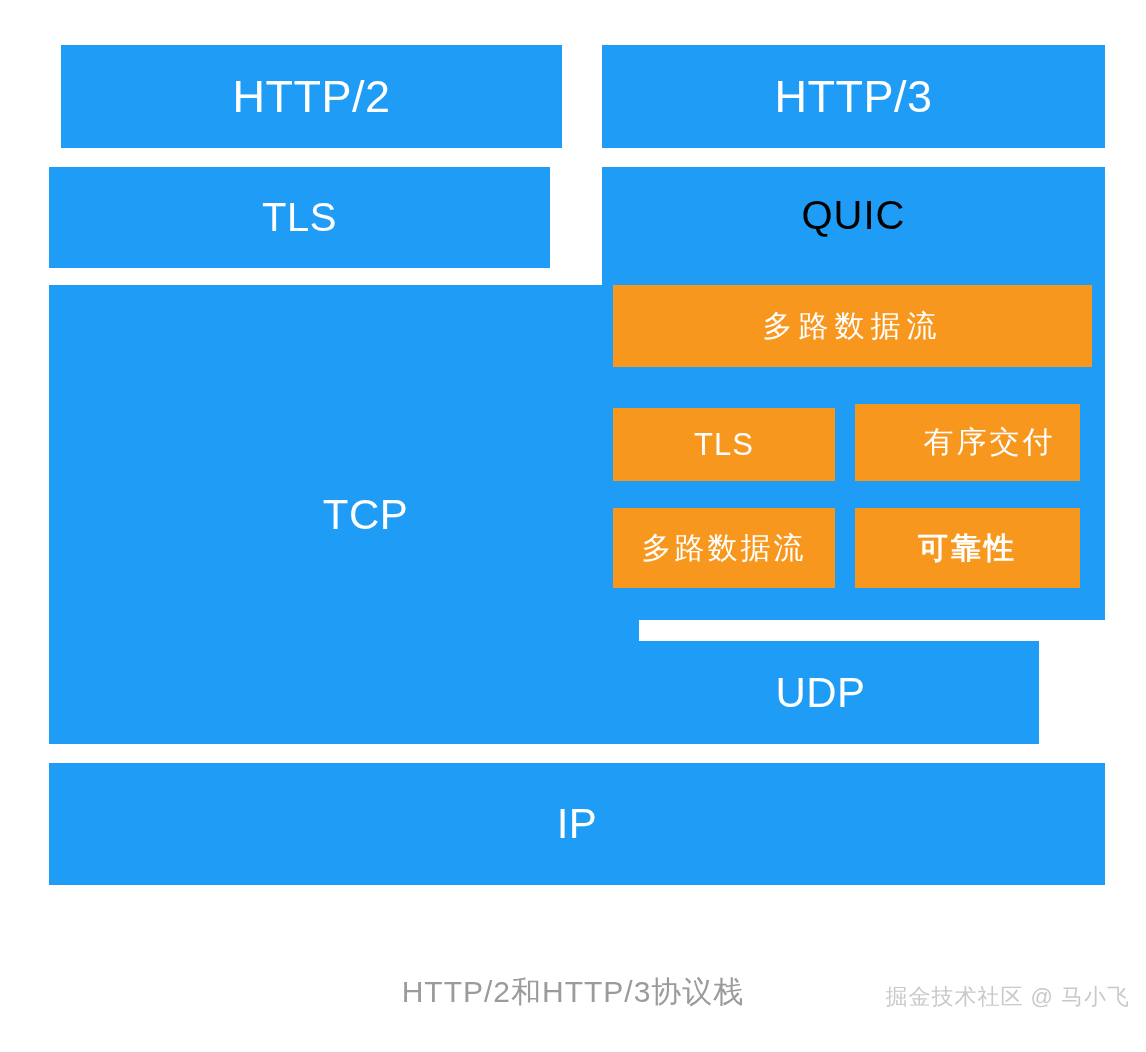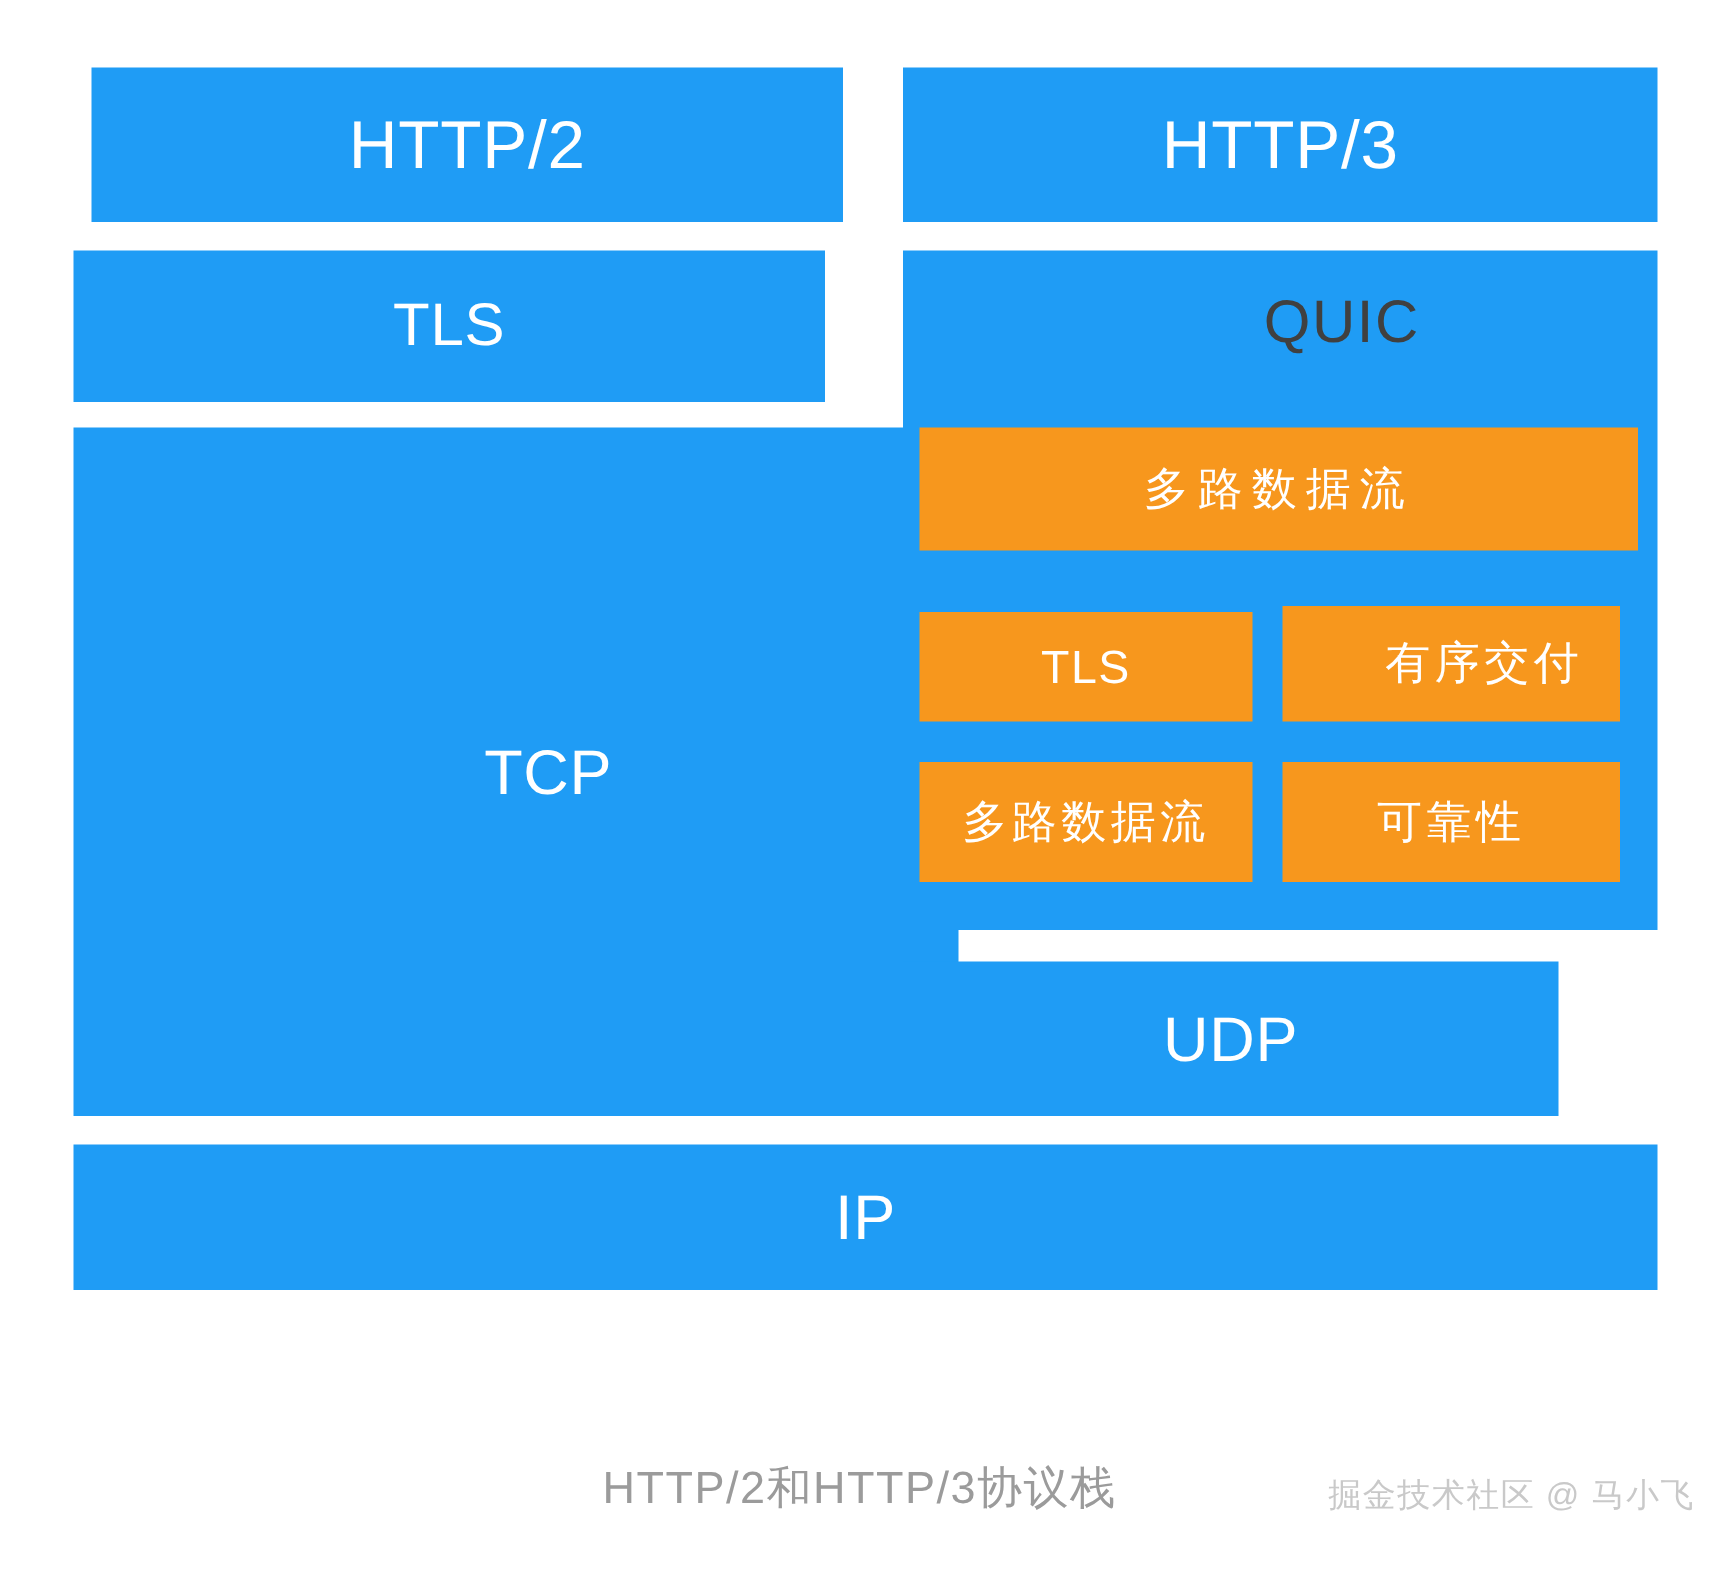"QUIC" .quic-title { color: #404040 -> #000000; margin-left: 41px -> none }
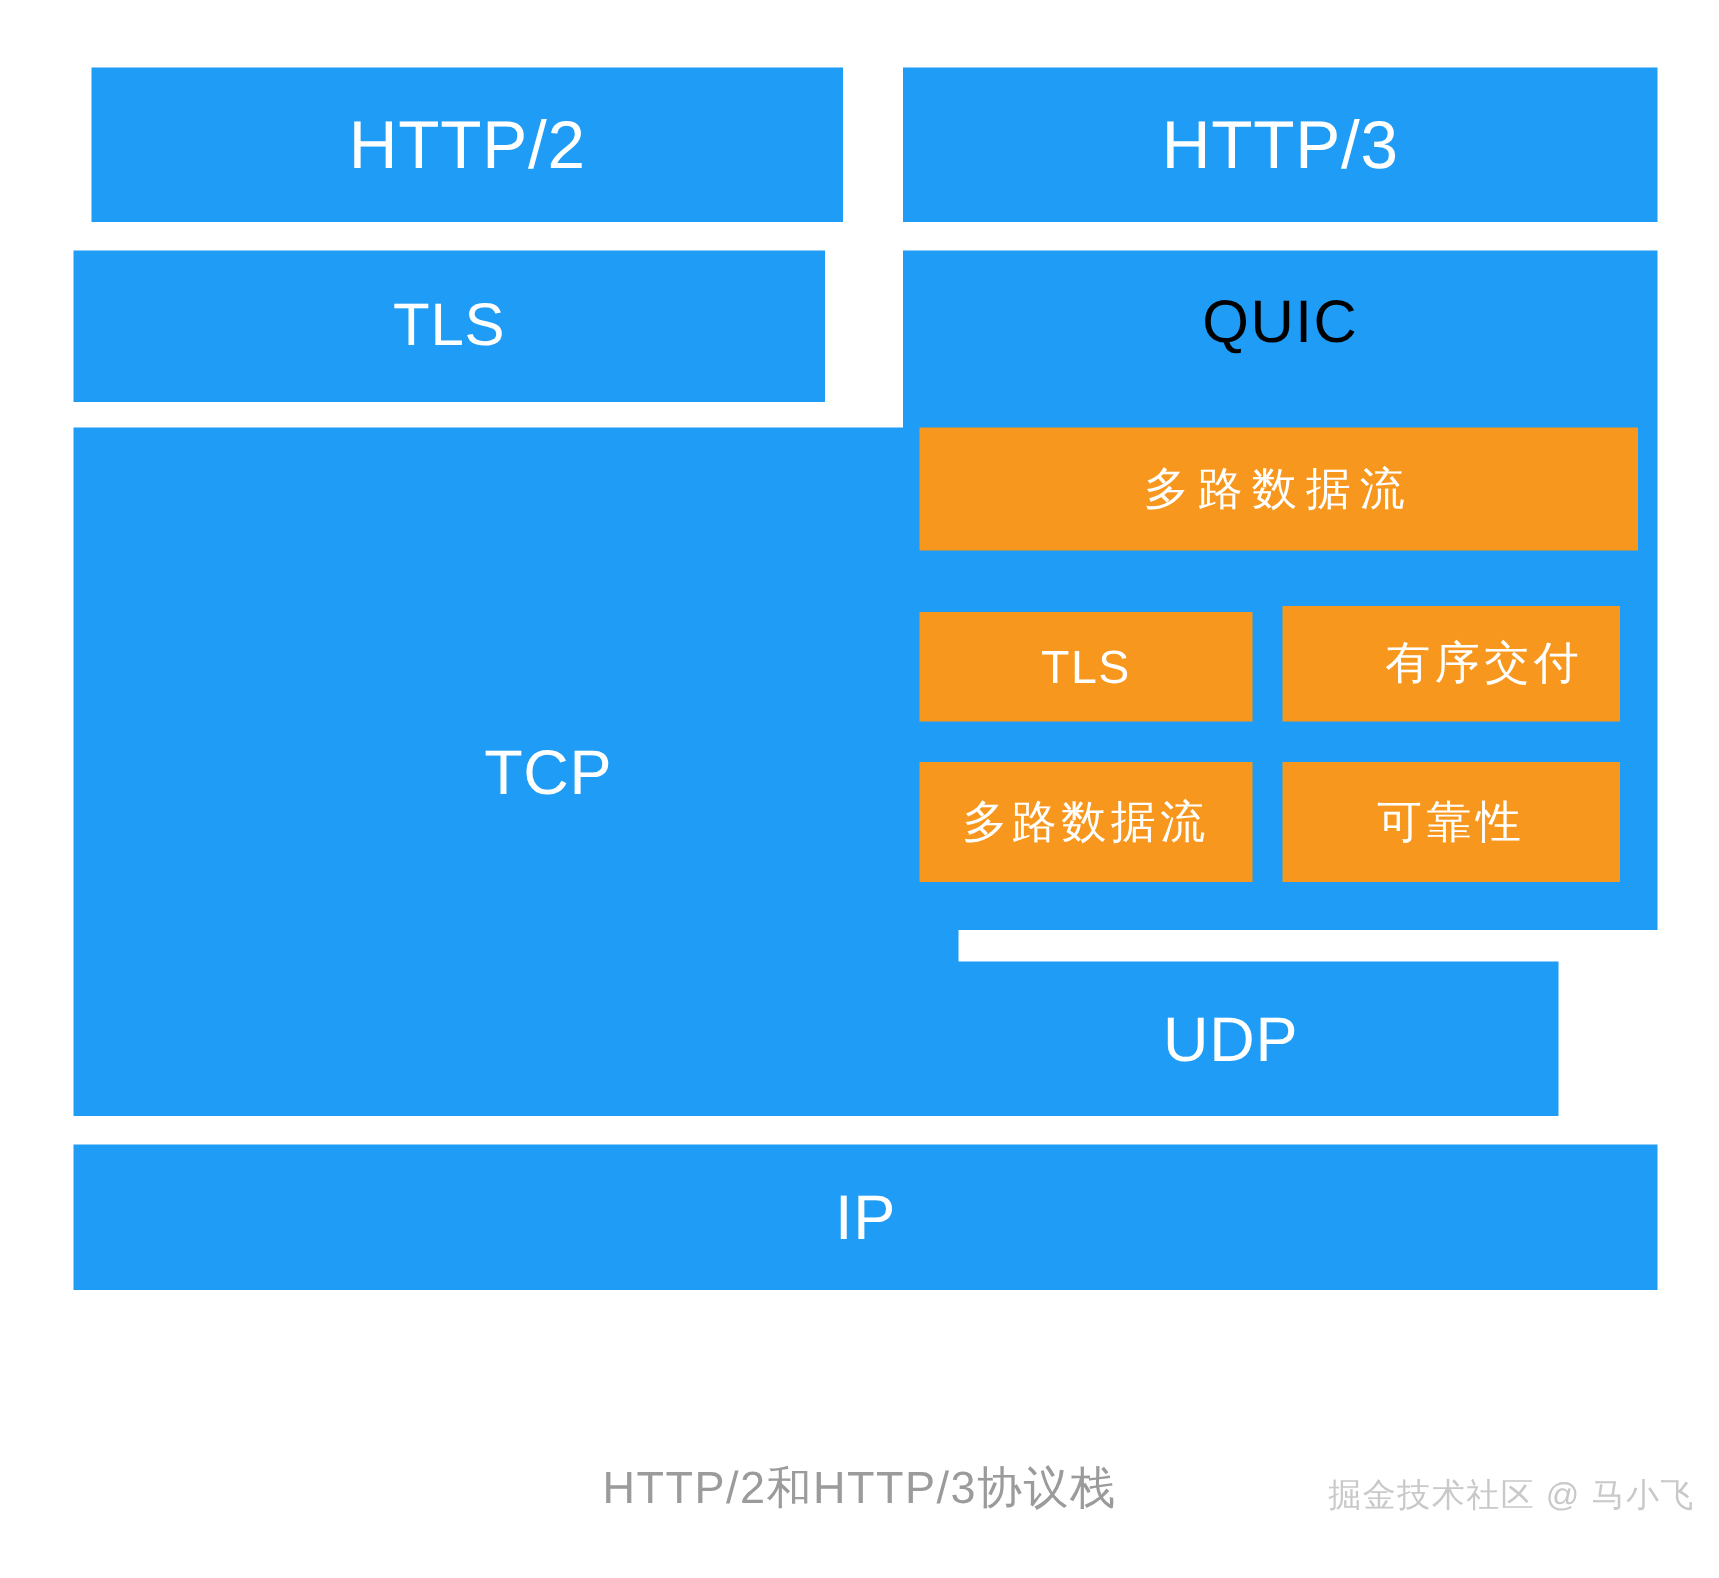"可靠性" .feat-d { font-weight: none -> bold }
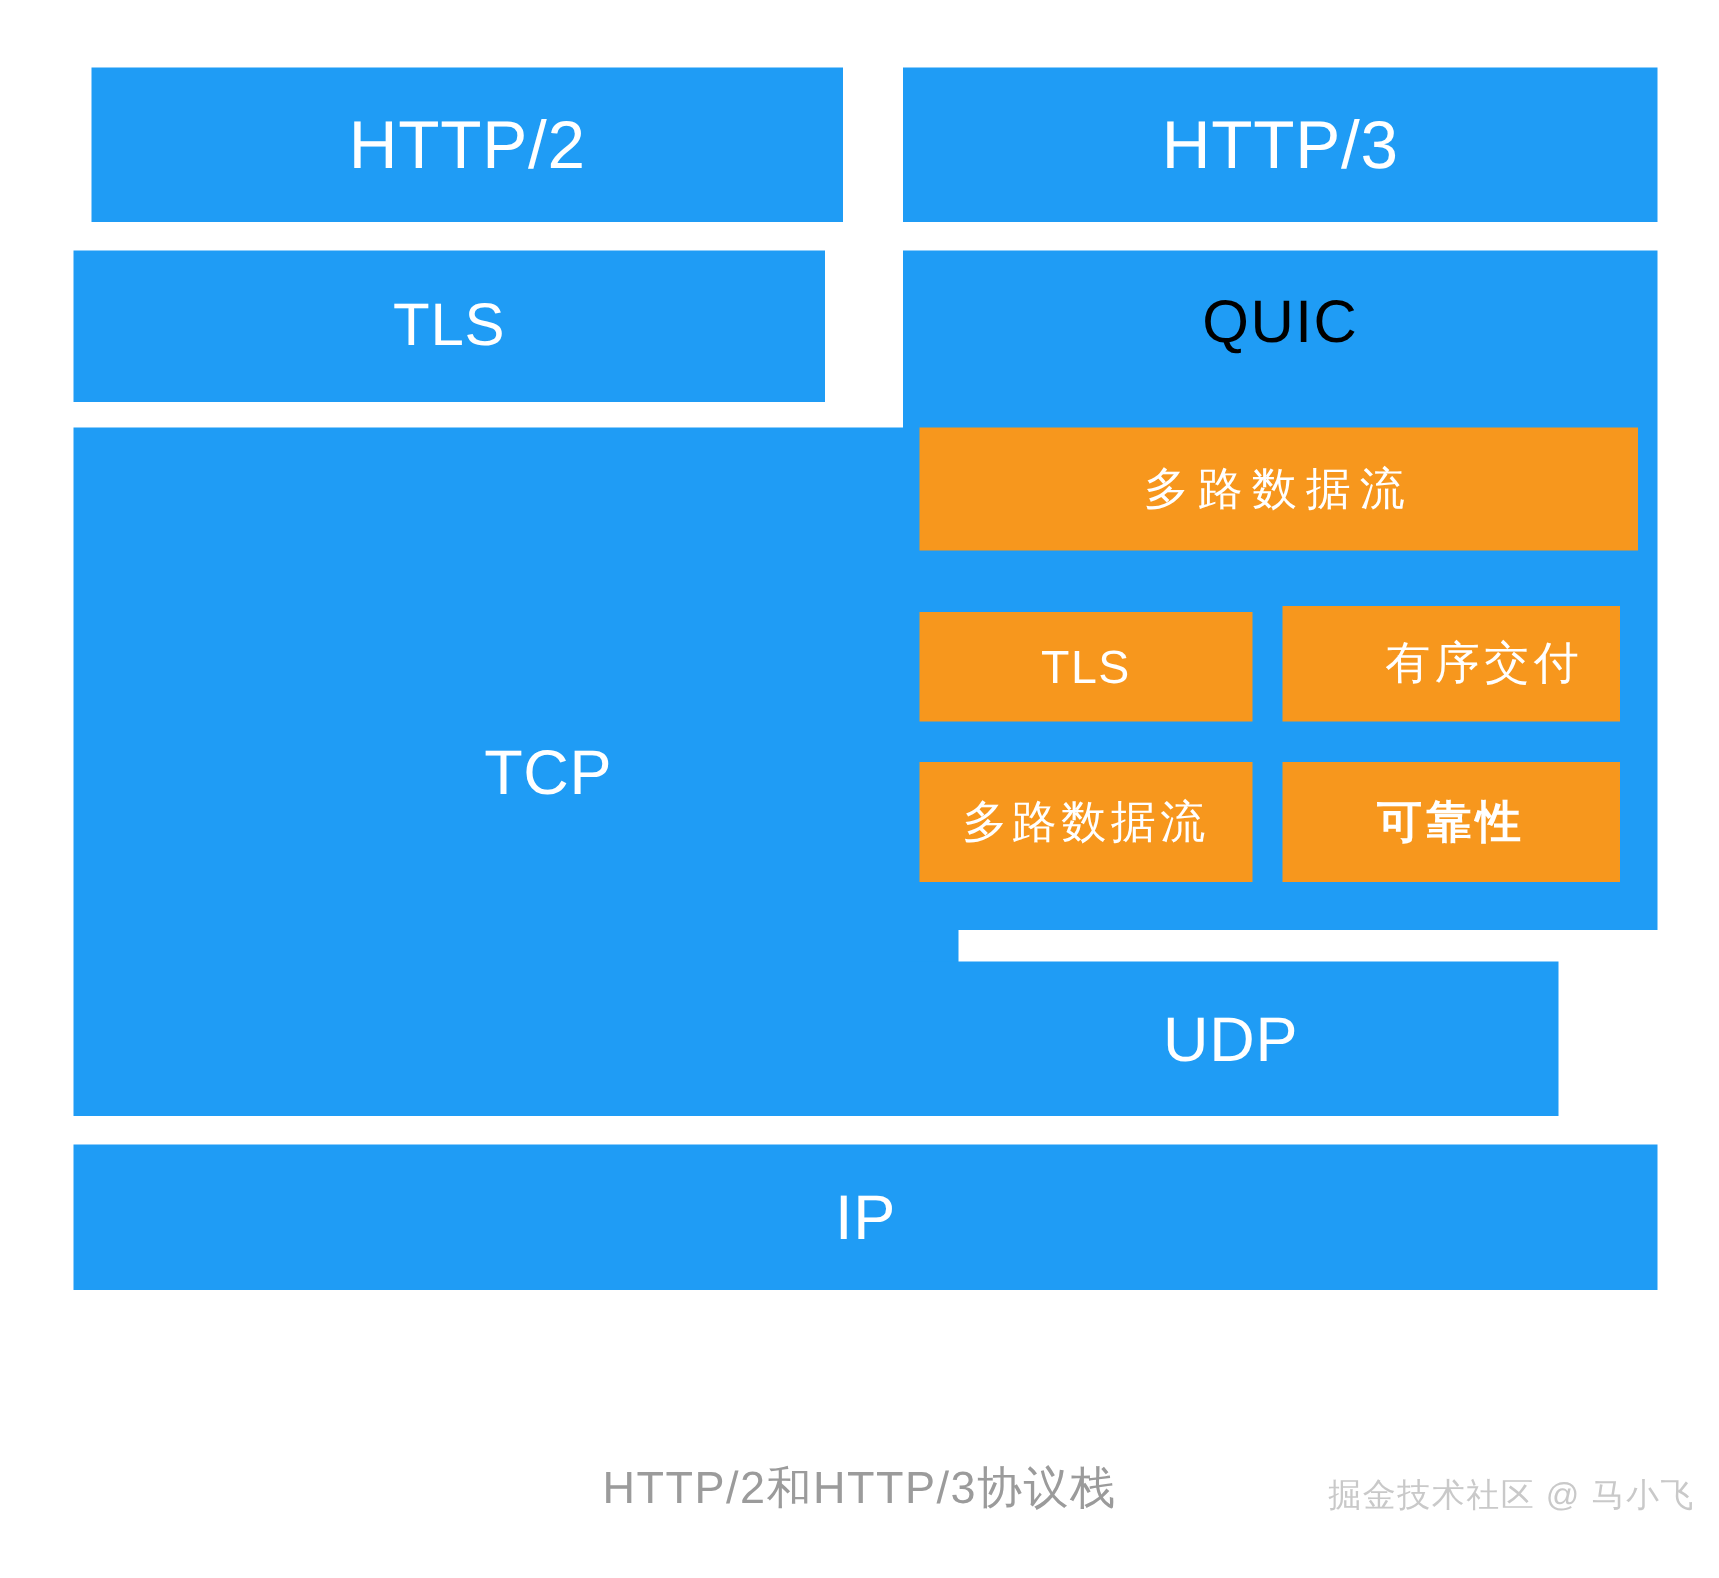"IP" .b-ip { height: 97px -> 122px }
